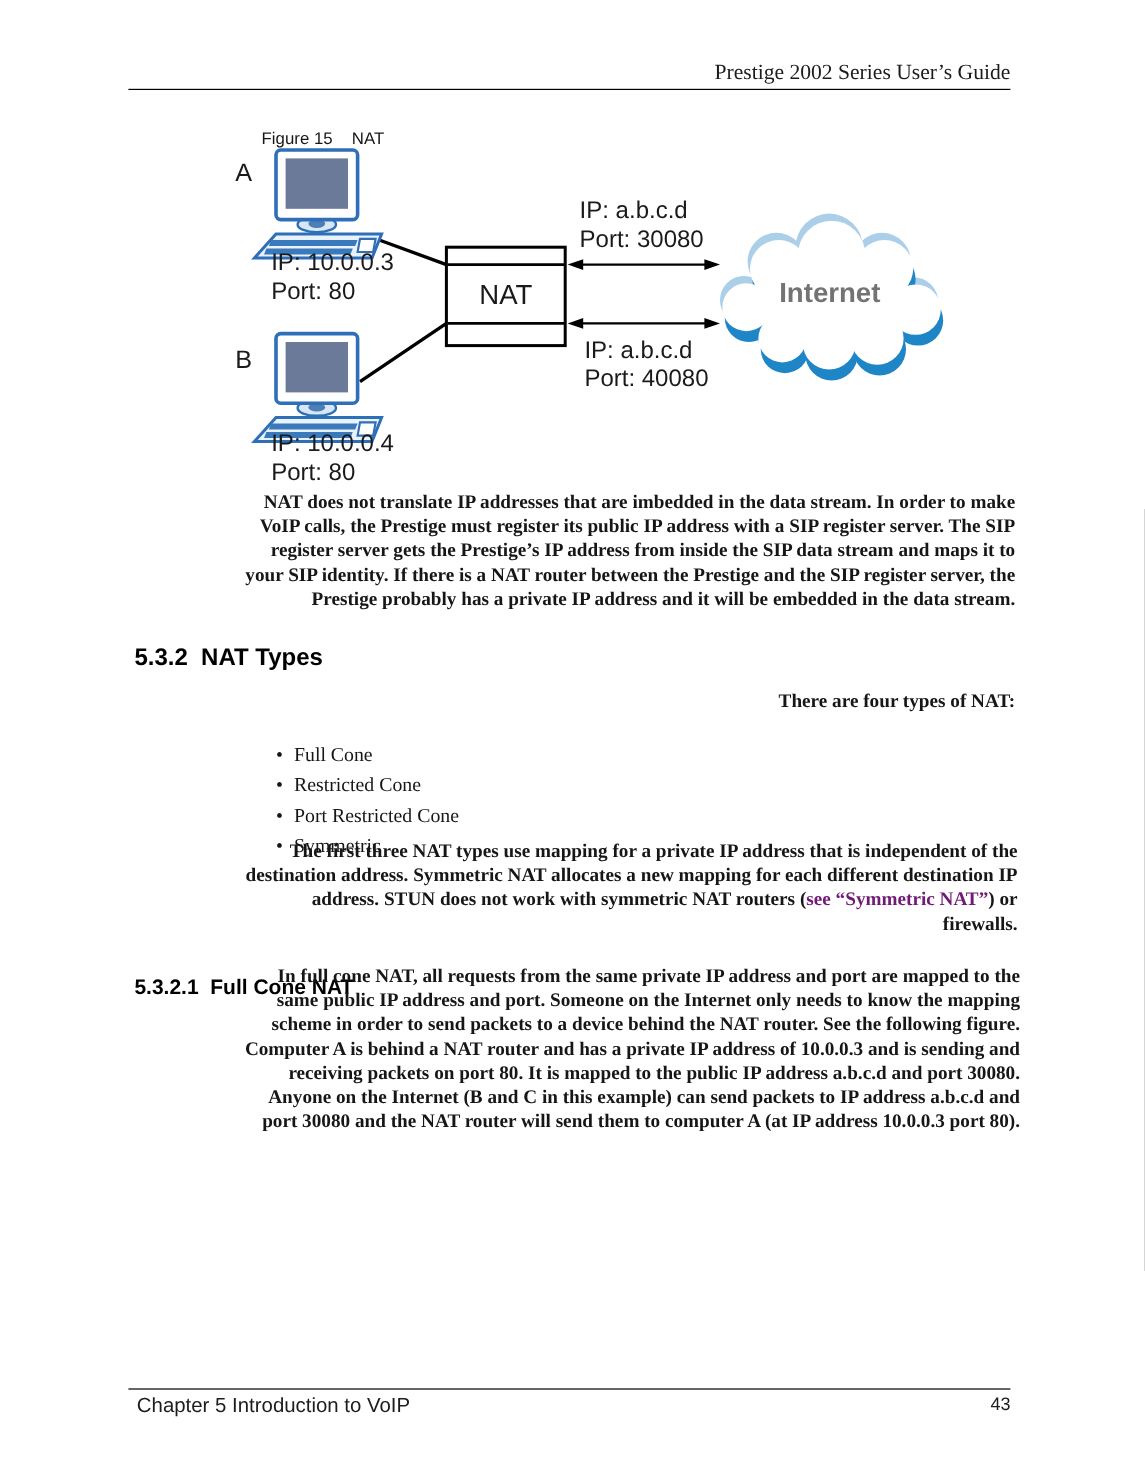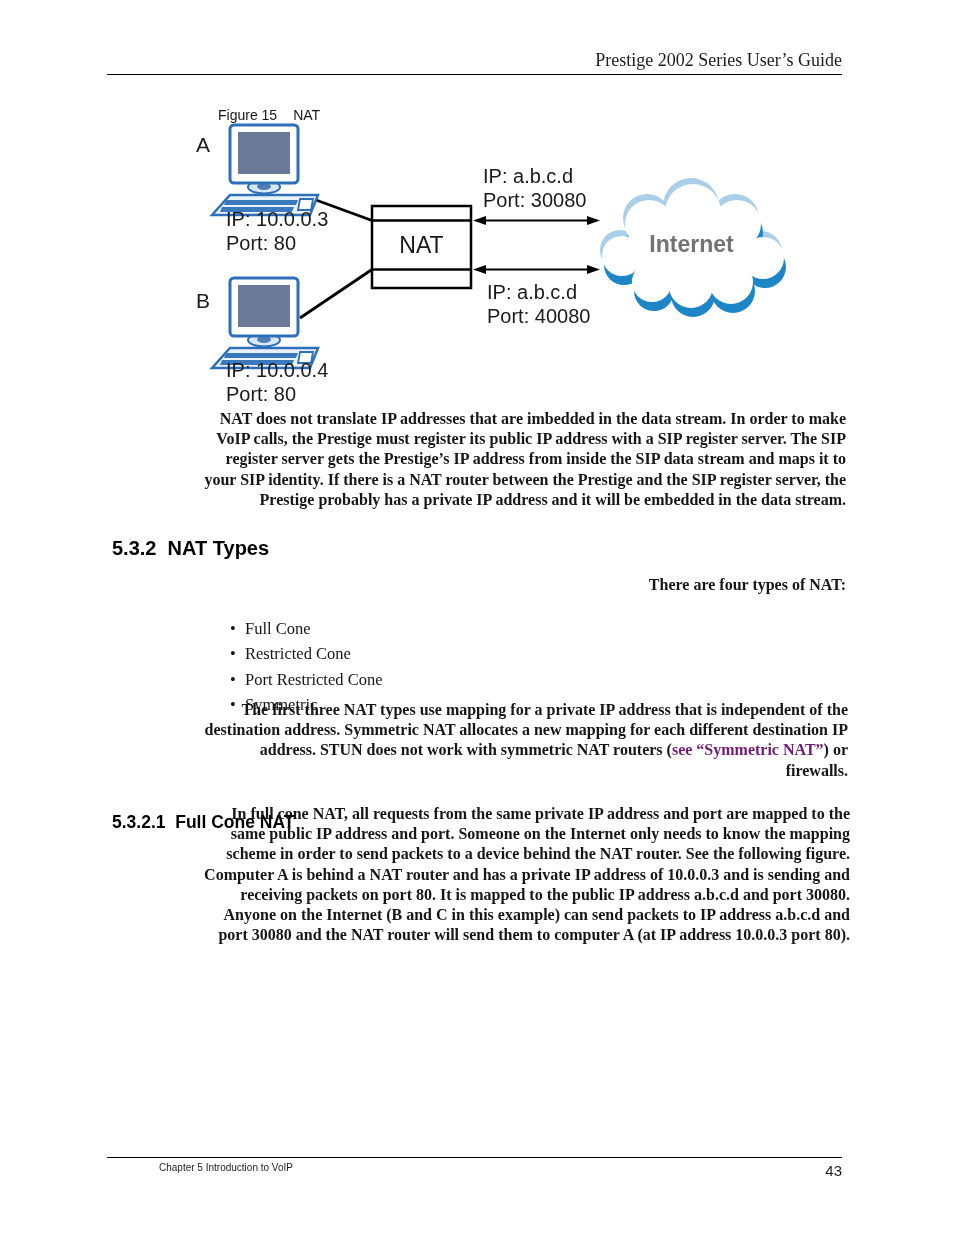"Chapter 5 Introduction to VoIP" .footer-left { font-size: 10px -> 17px; margin-left: 45px -> none }
